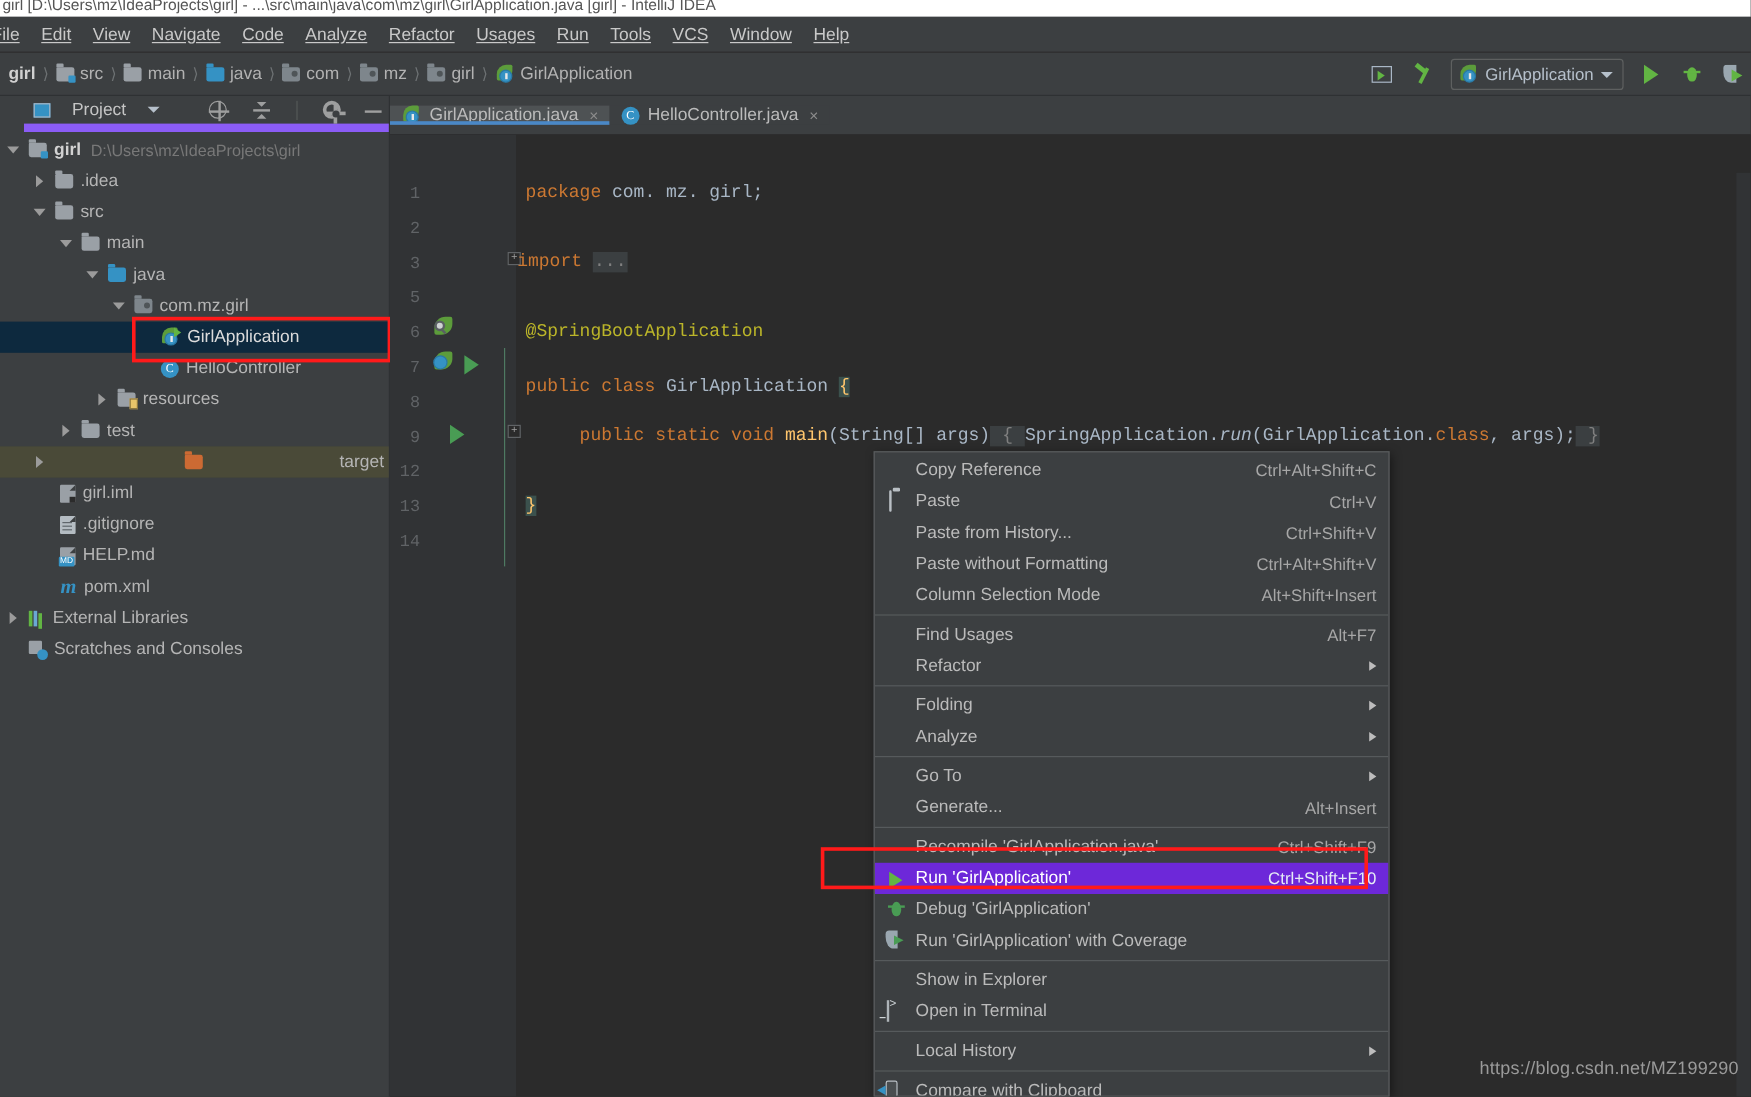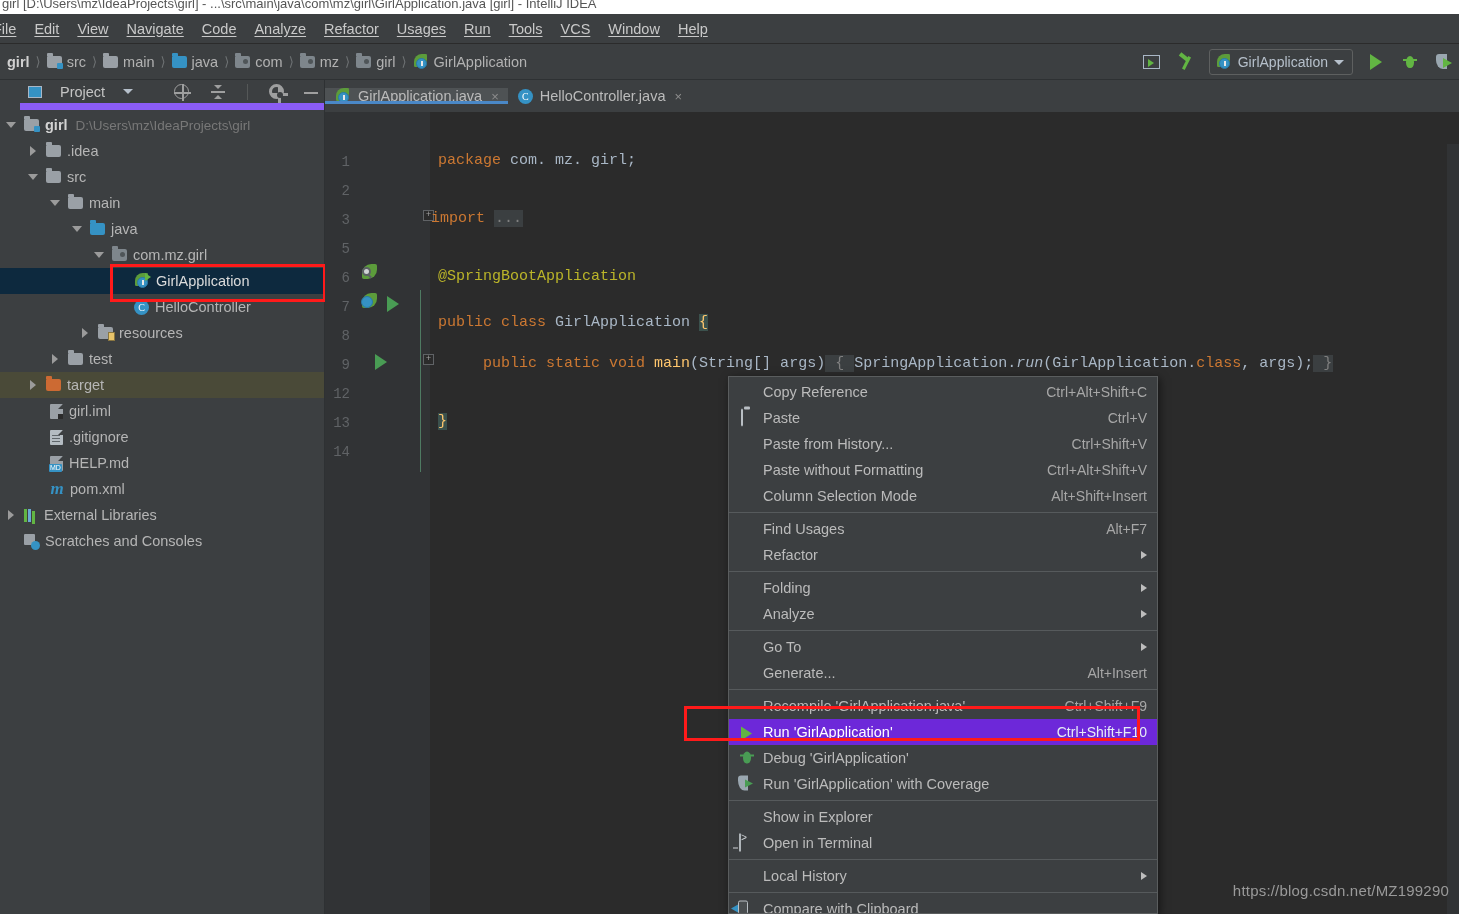"target" .trow.hl-target { justify-content: none -> space-between }
